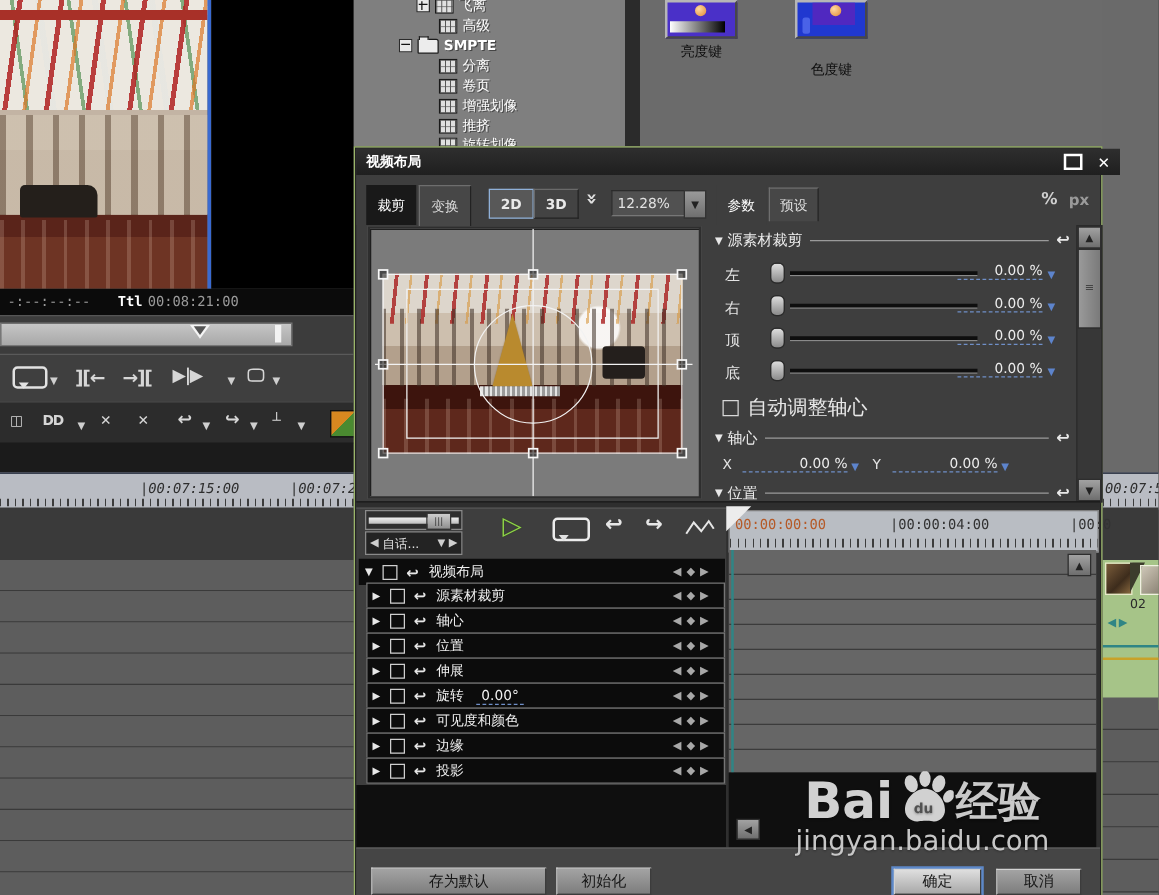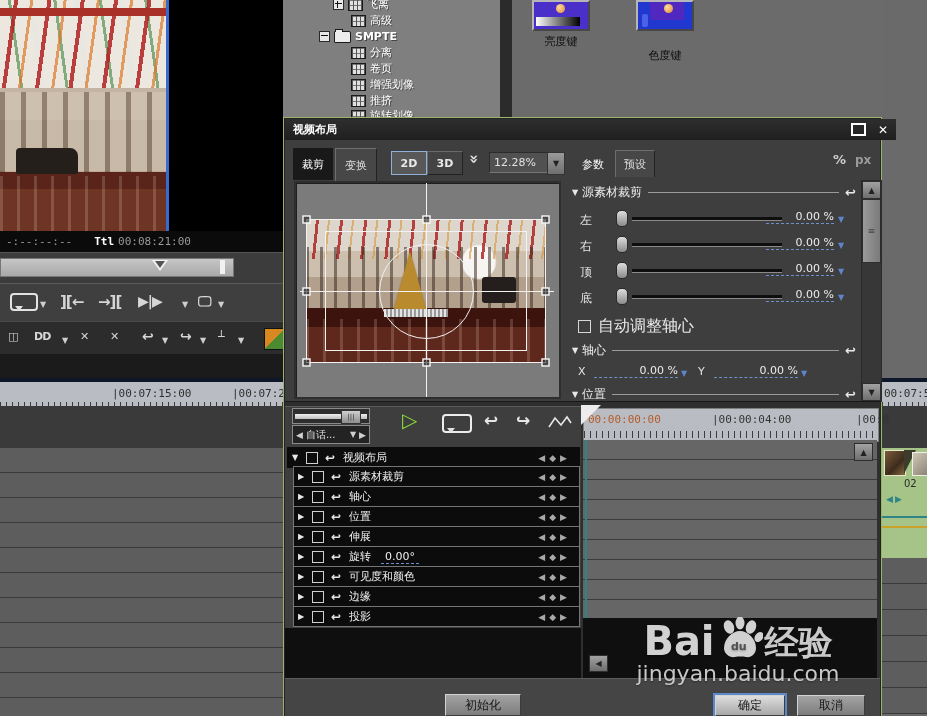"|00:07:15:00" .ruler { border-top: 4px solid #0f172a -> 1px solid #0f172a; font-style: none -> italic }
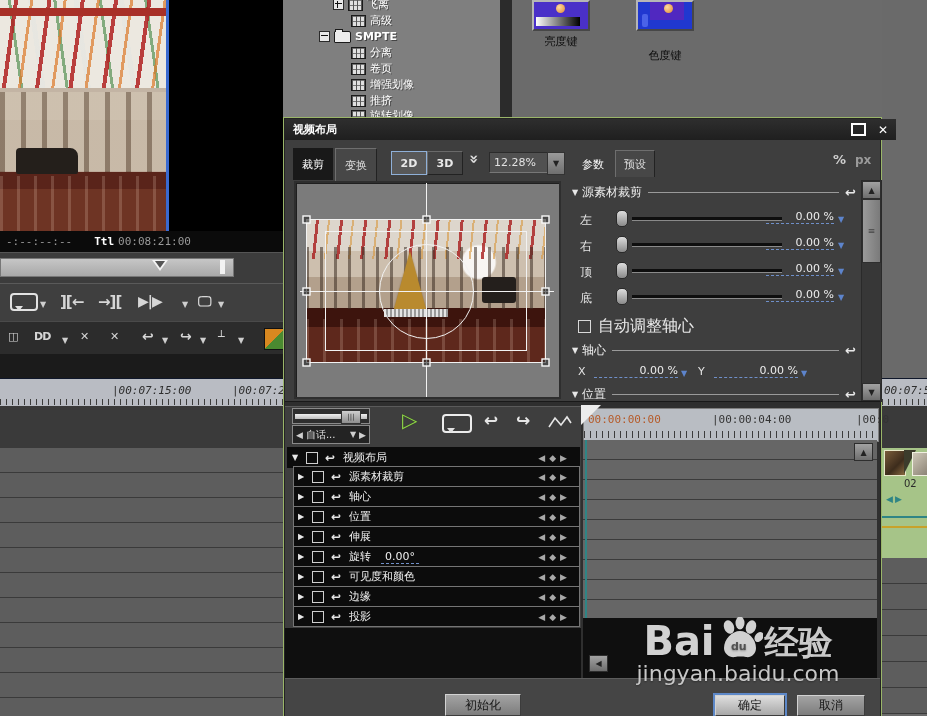"存为默认" div.abs { html: none -> <div> <span>存为默认</span> </div> }
